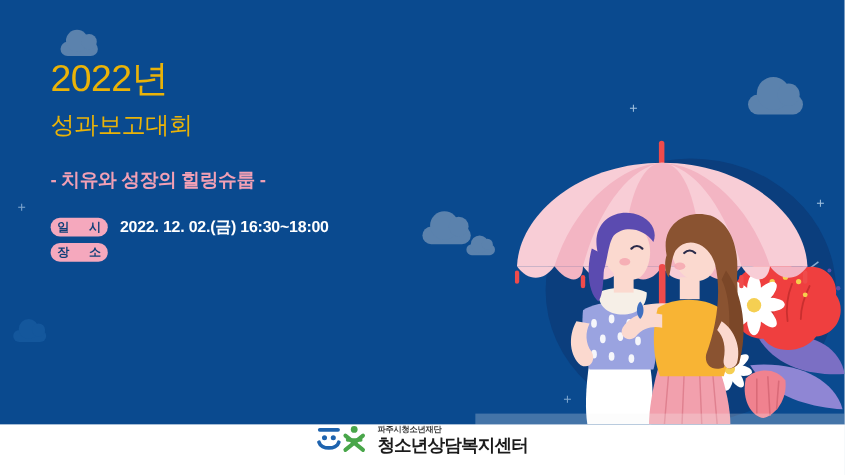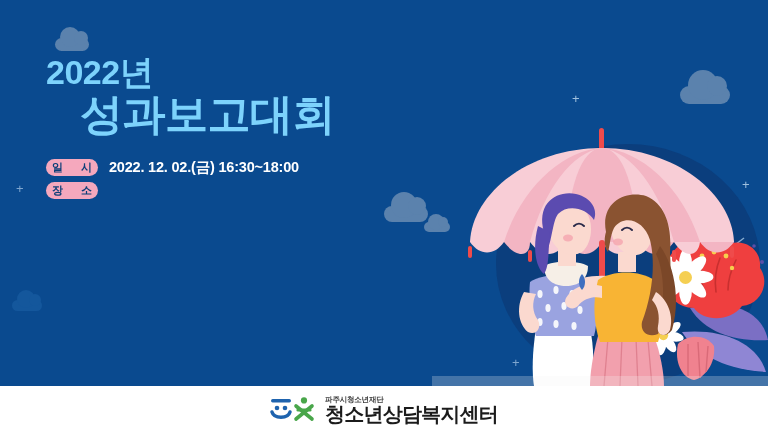"2022년" .title-line { color: #7dd3fc -> #eab308; font-weight: 700 -> 400 }
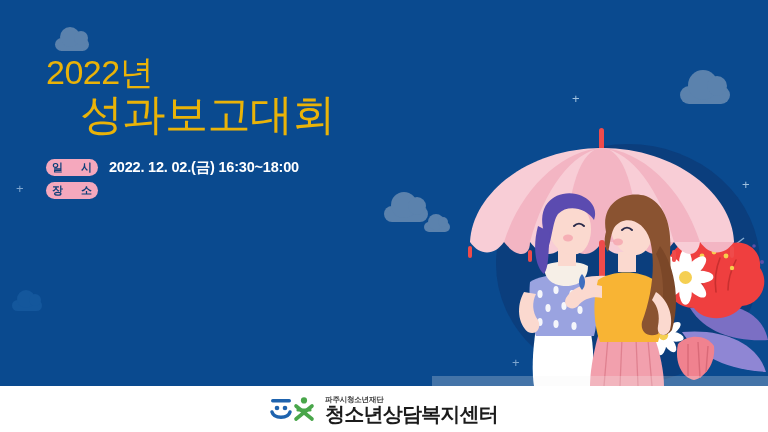"성과보고대회" .t3 { font-size: 43px -> 22px; margin-left: 34px -> none }
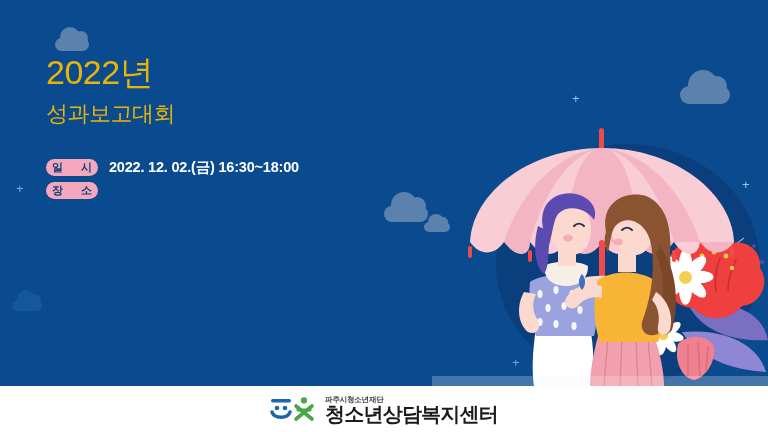"- 치유와 성장의 힐링슈룹 -" div.subtitle { html: none -> <div>- 치유와 성장의 힐링슈룹 -</div> }
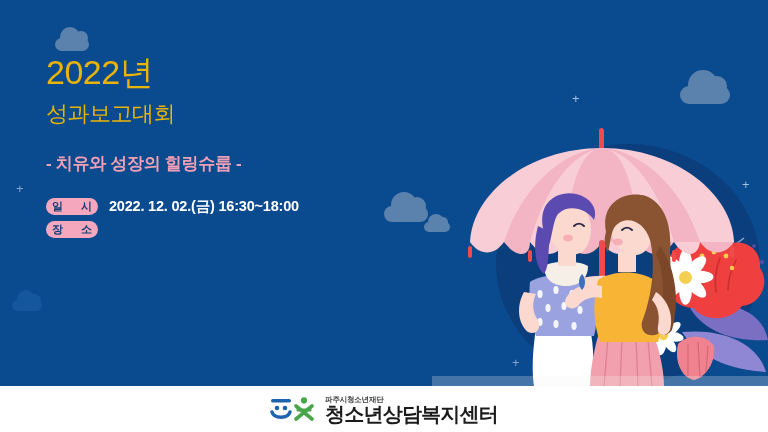"파주시청소년재단" .logo { align-items: center -> flex-start }
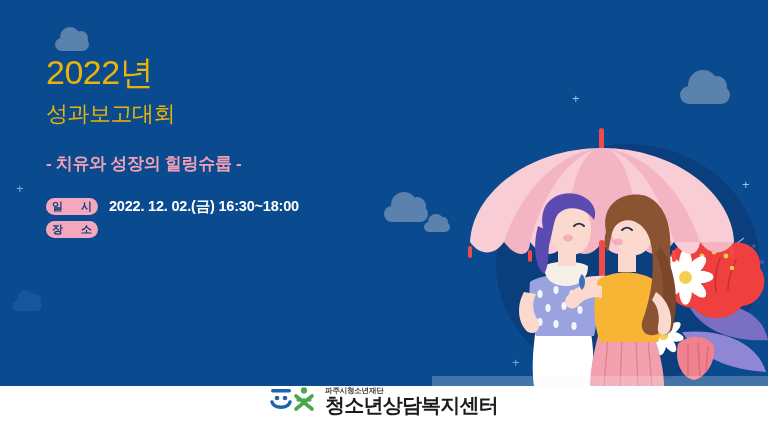"청소년상담복지센터" .logo-main { font-size: 20px -> 16px }
